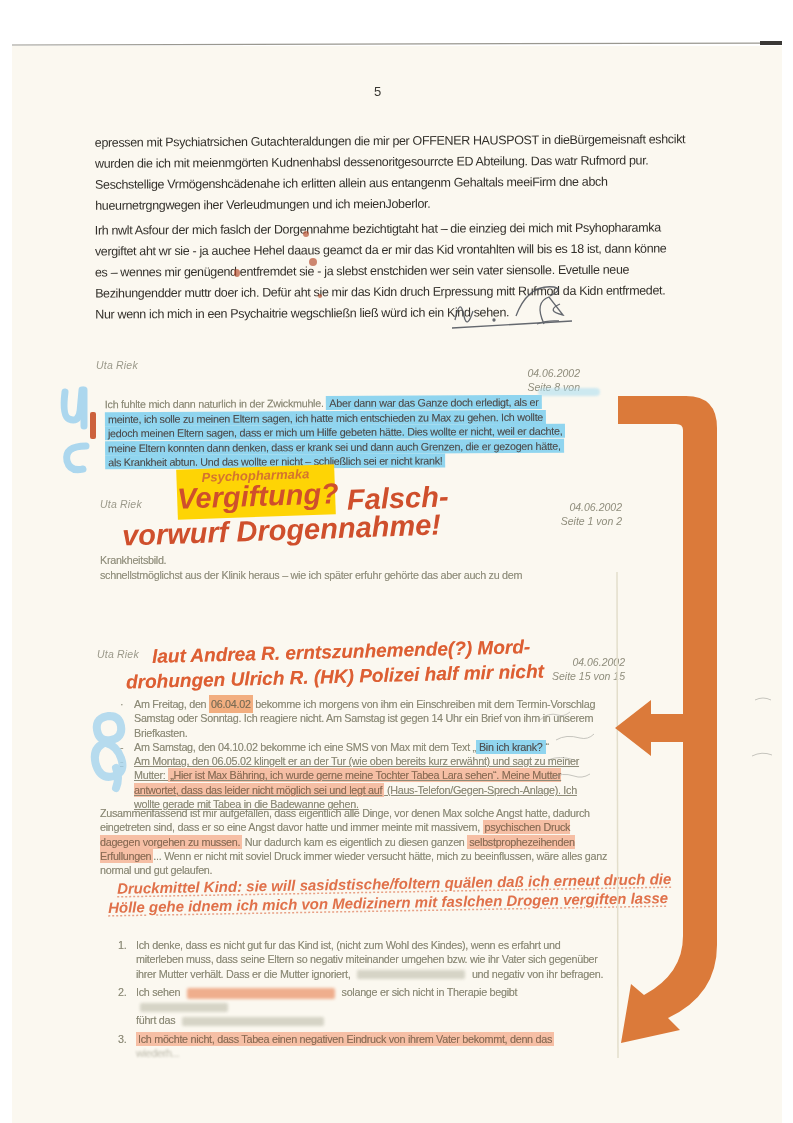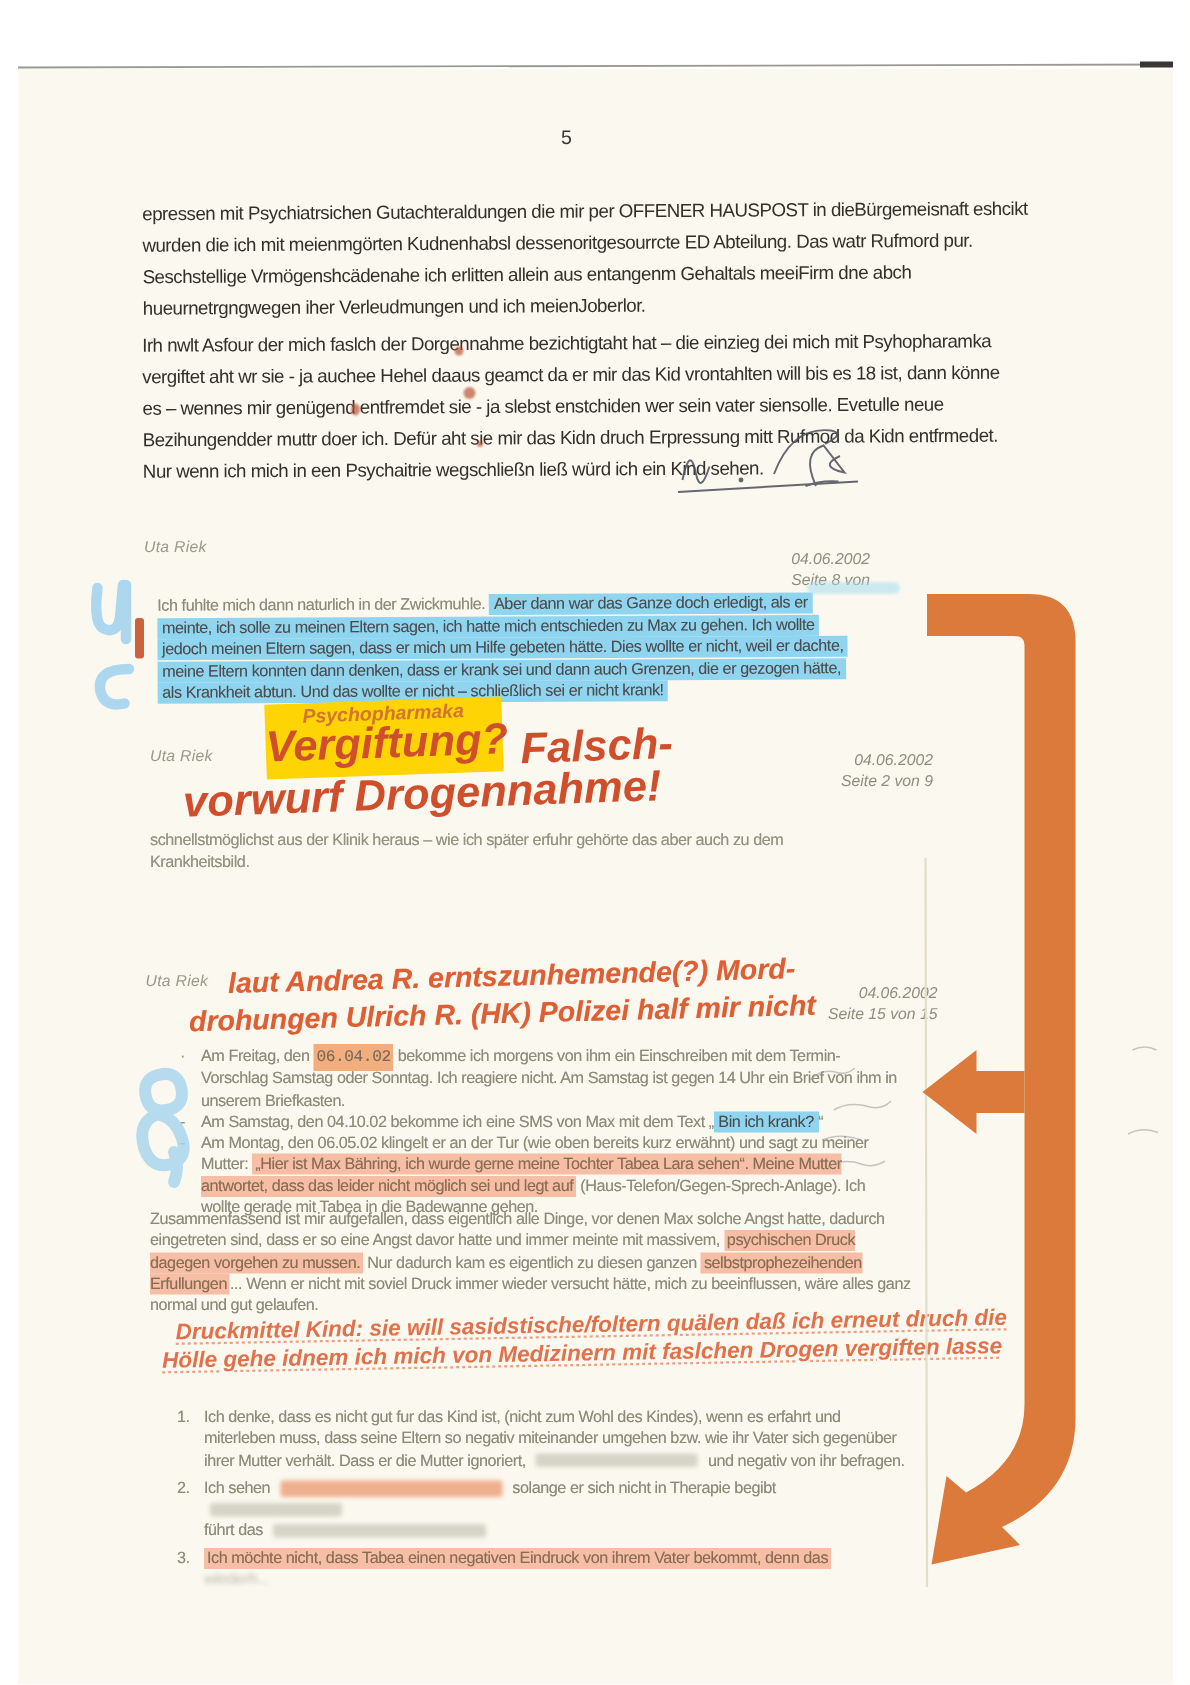"Seite 2 von 9" div { text: 2 von 9 -> 1 von 2 }
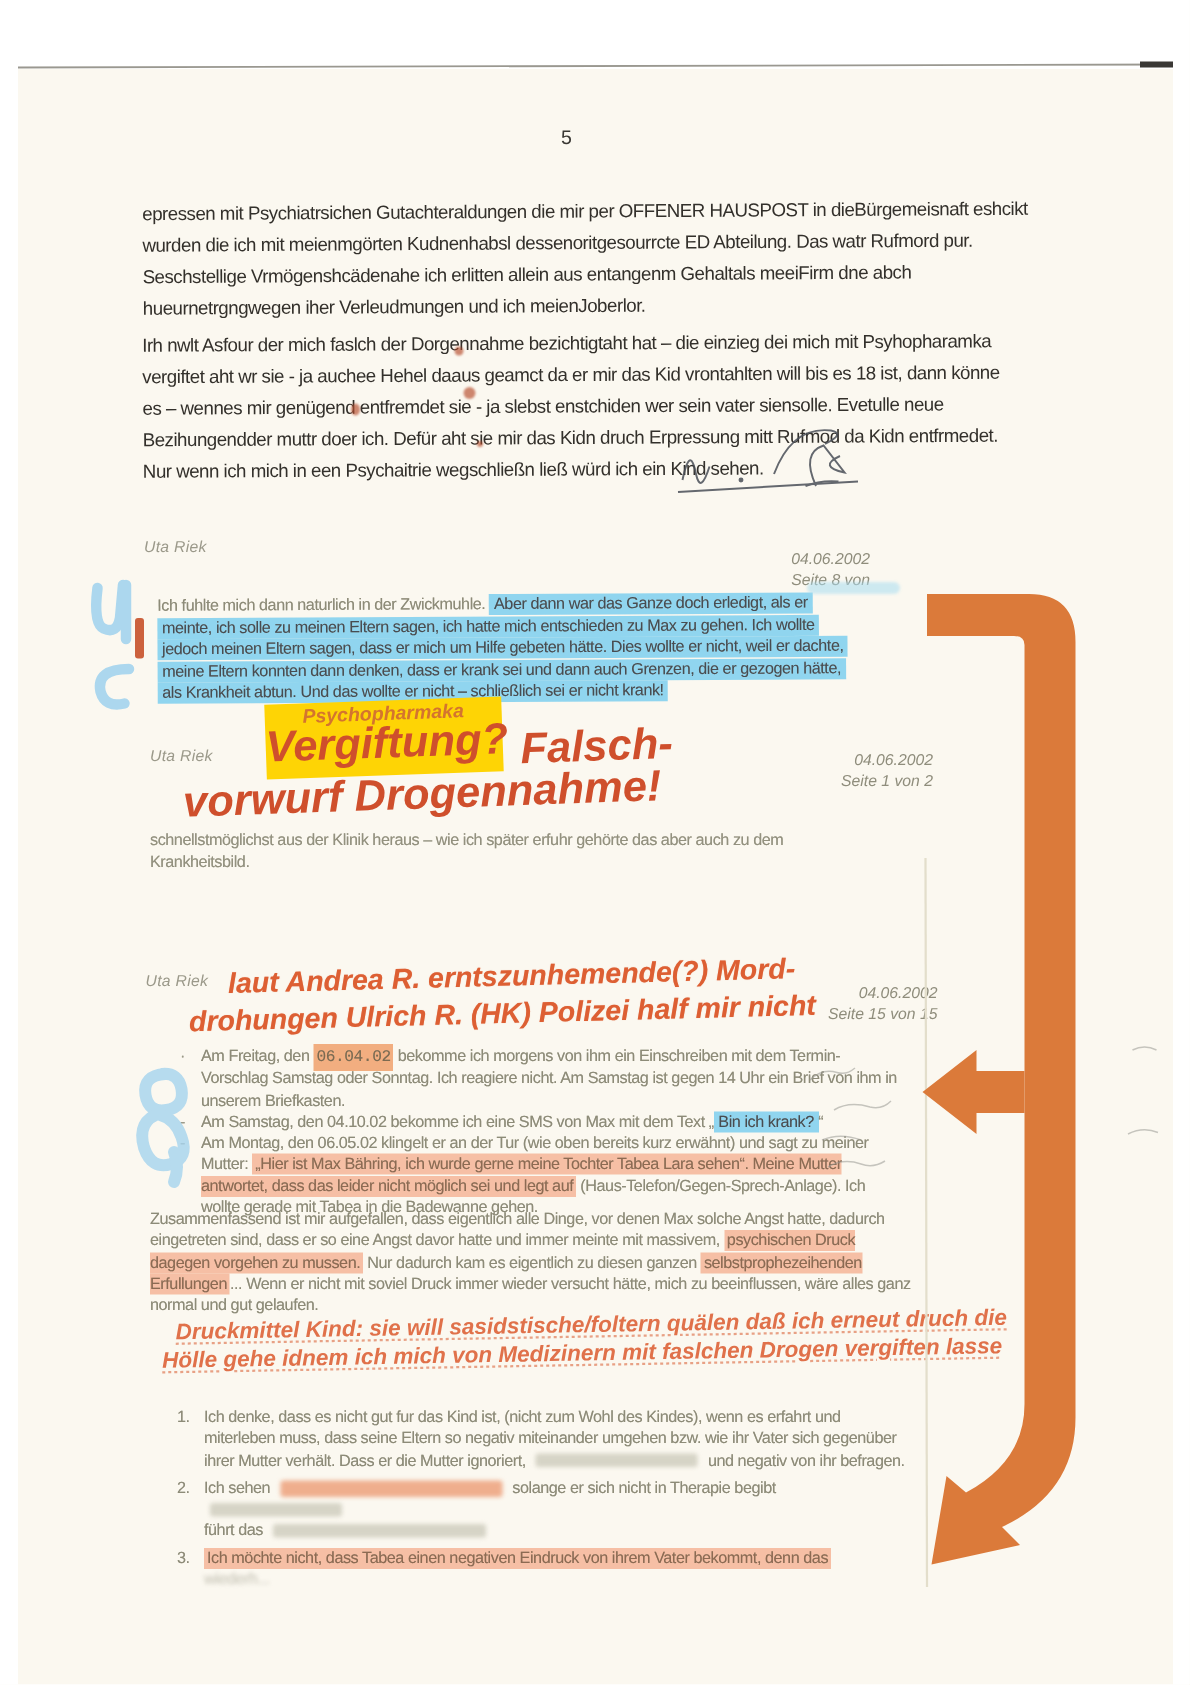"schnellstmöglichst aus der Klinik heraus" div.fragline { order: before "Krankheitsbild." -> after "Krankheitsbild." }
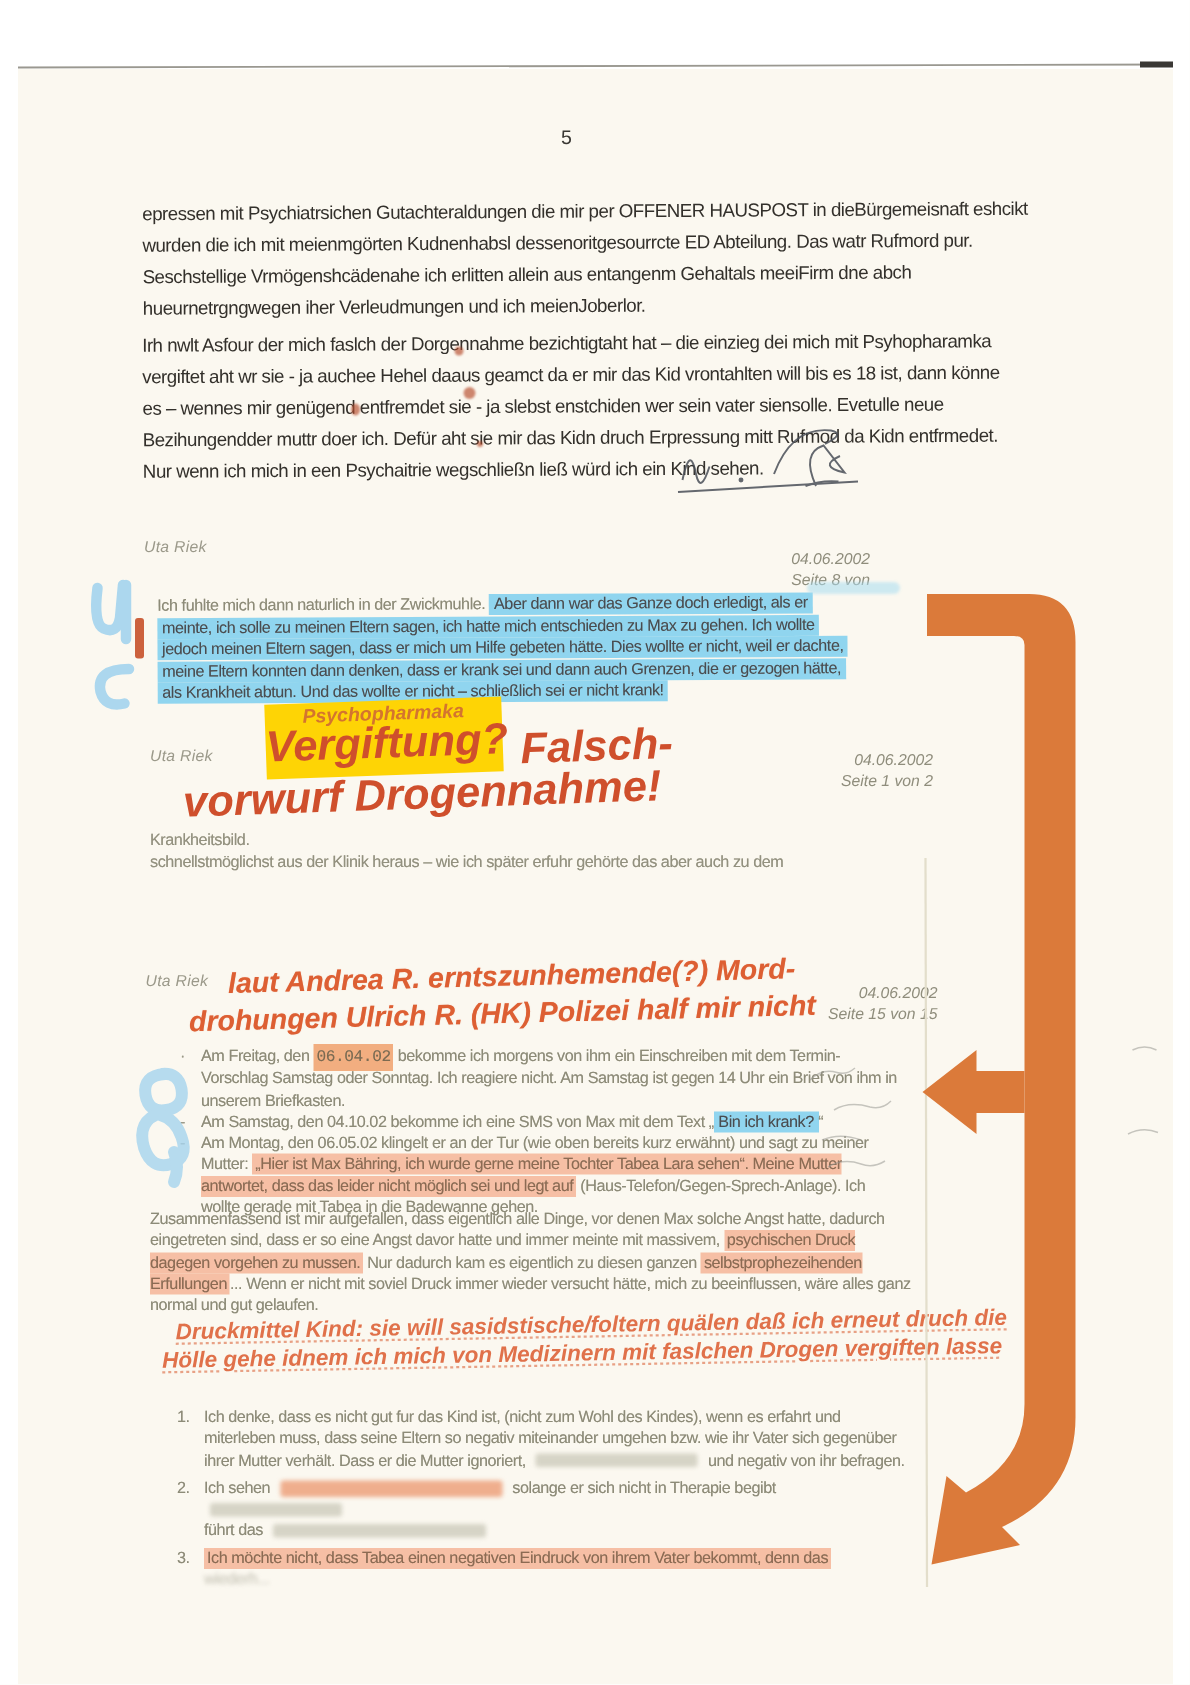"06.04.02" .hl-orange { font-family: Liberation Mono, monospace -> none }
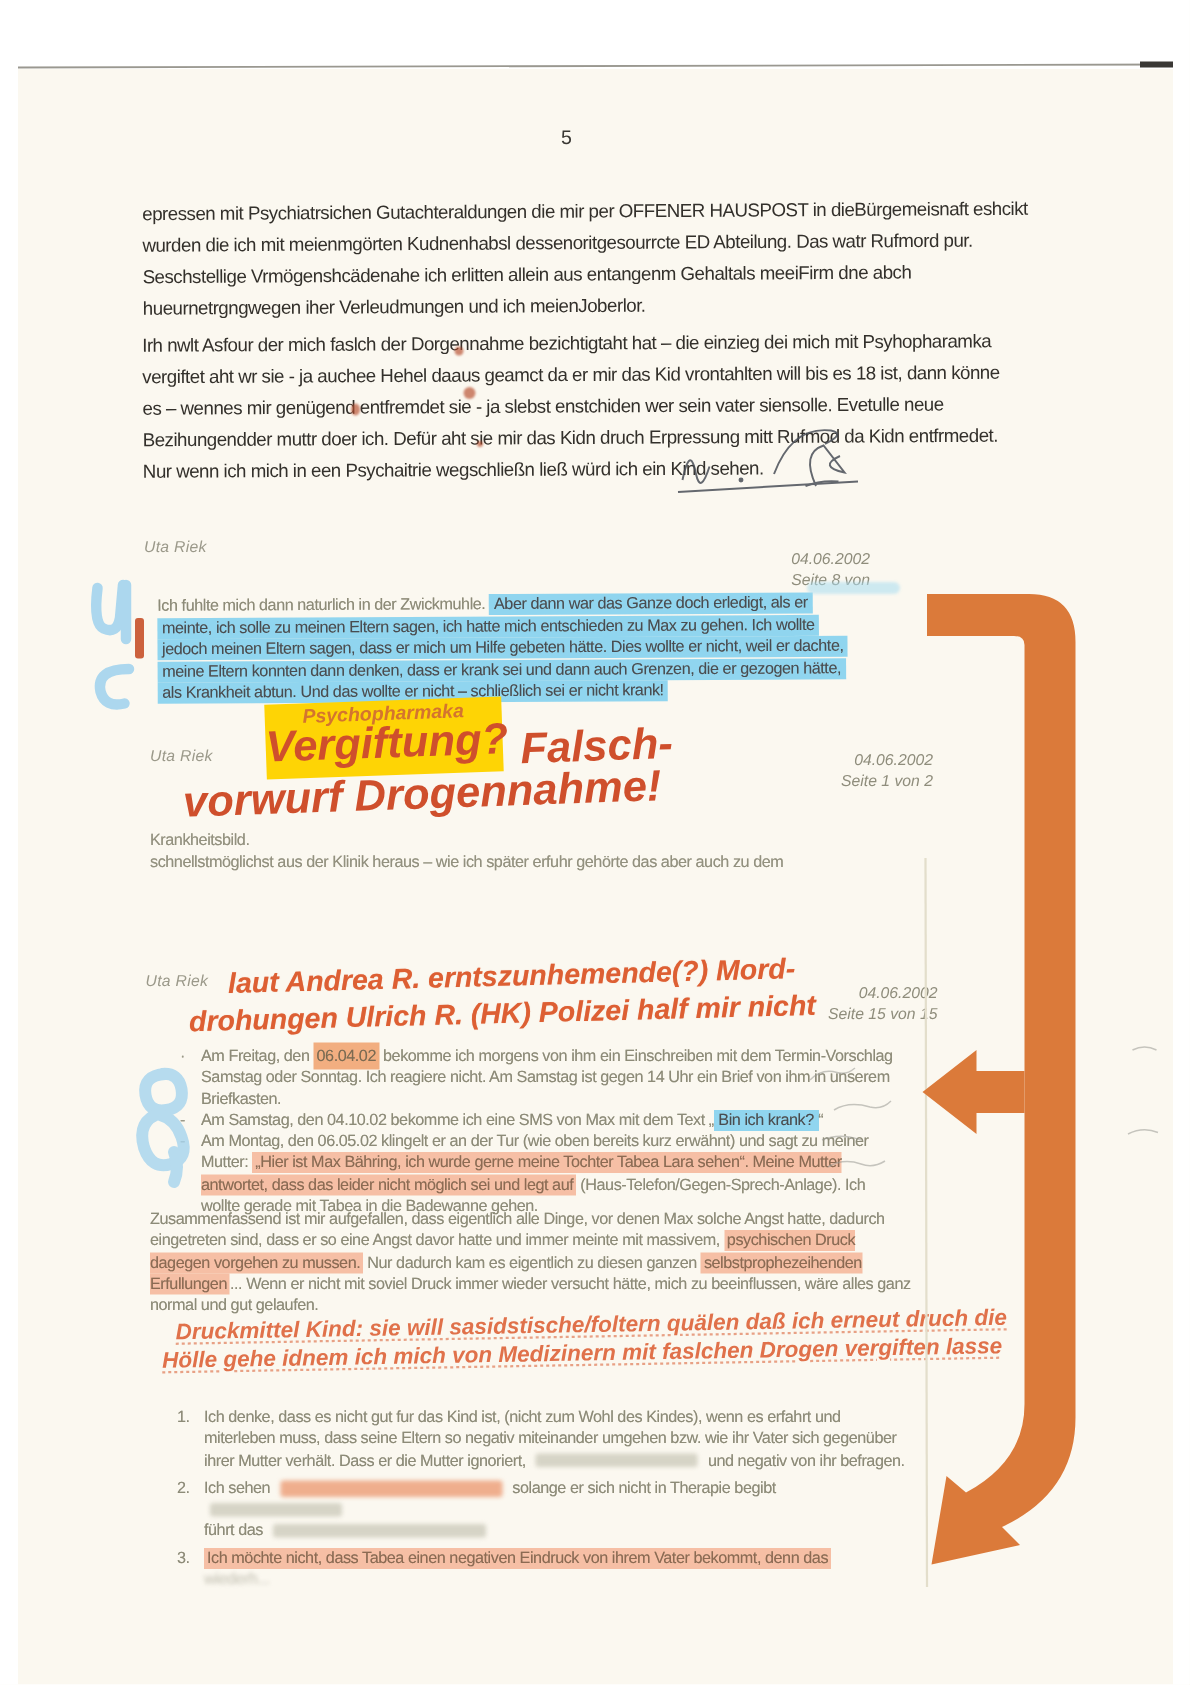"Am Montag, den 06.05.02 klingelt" div.bullet-row { text-decoration: none -> underline }
